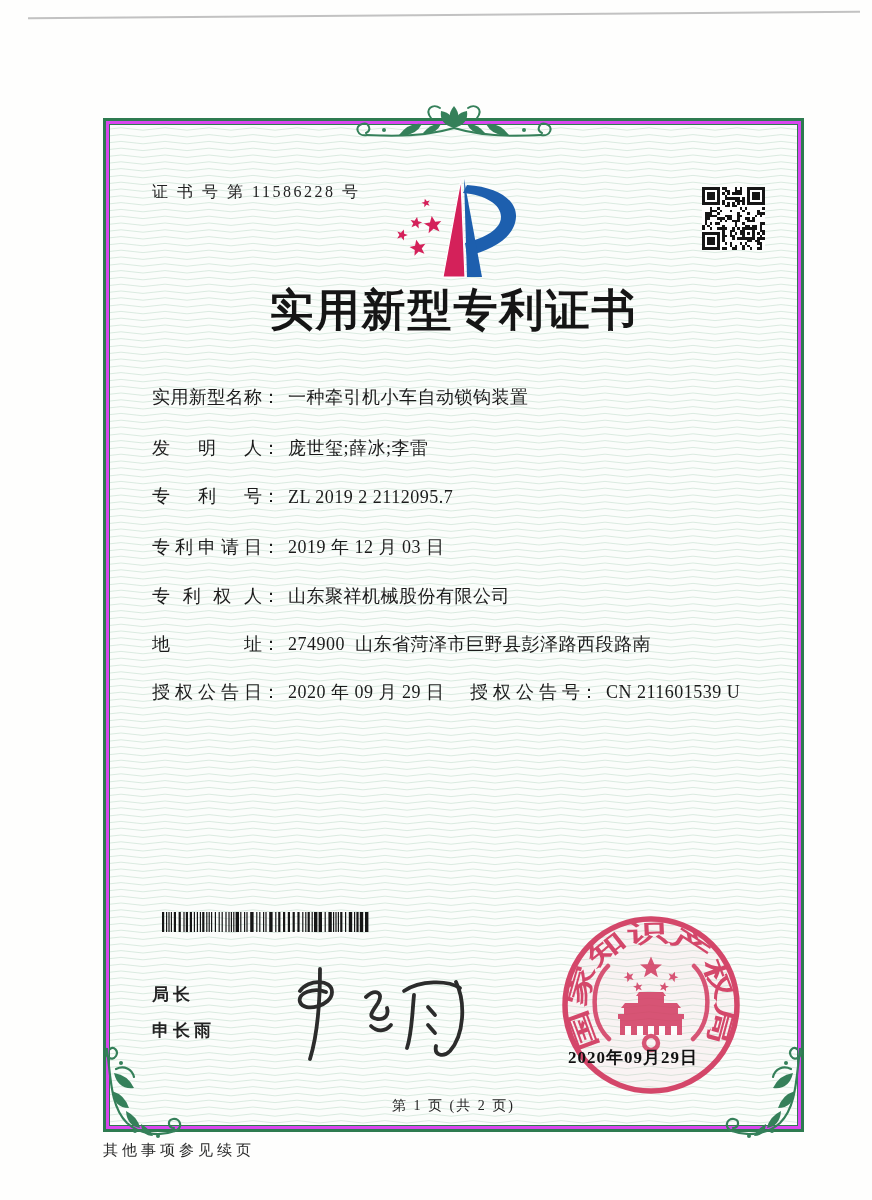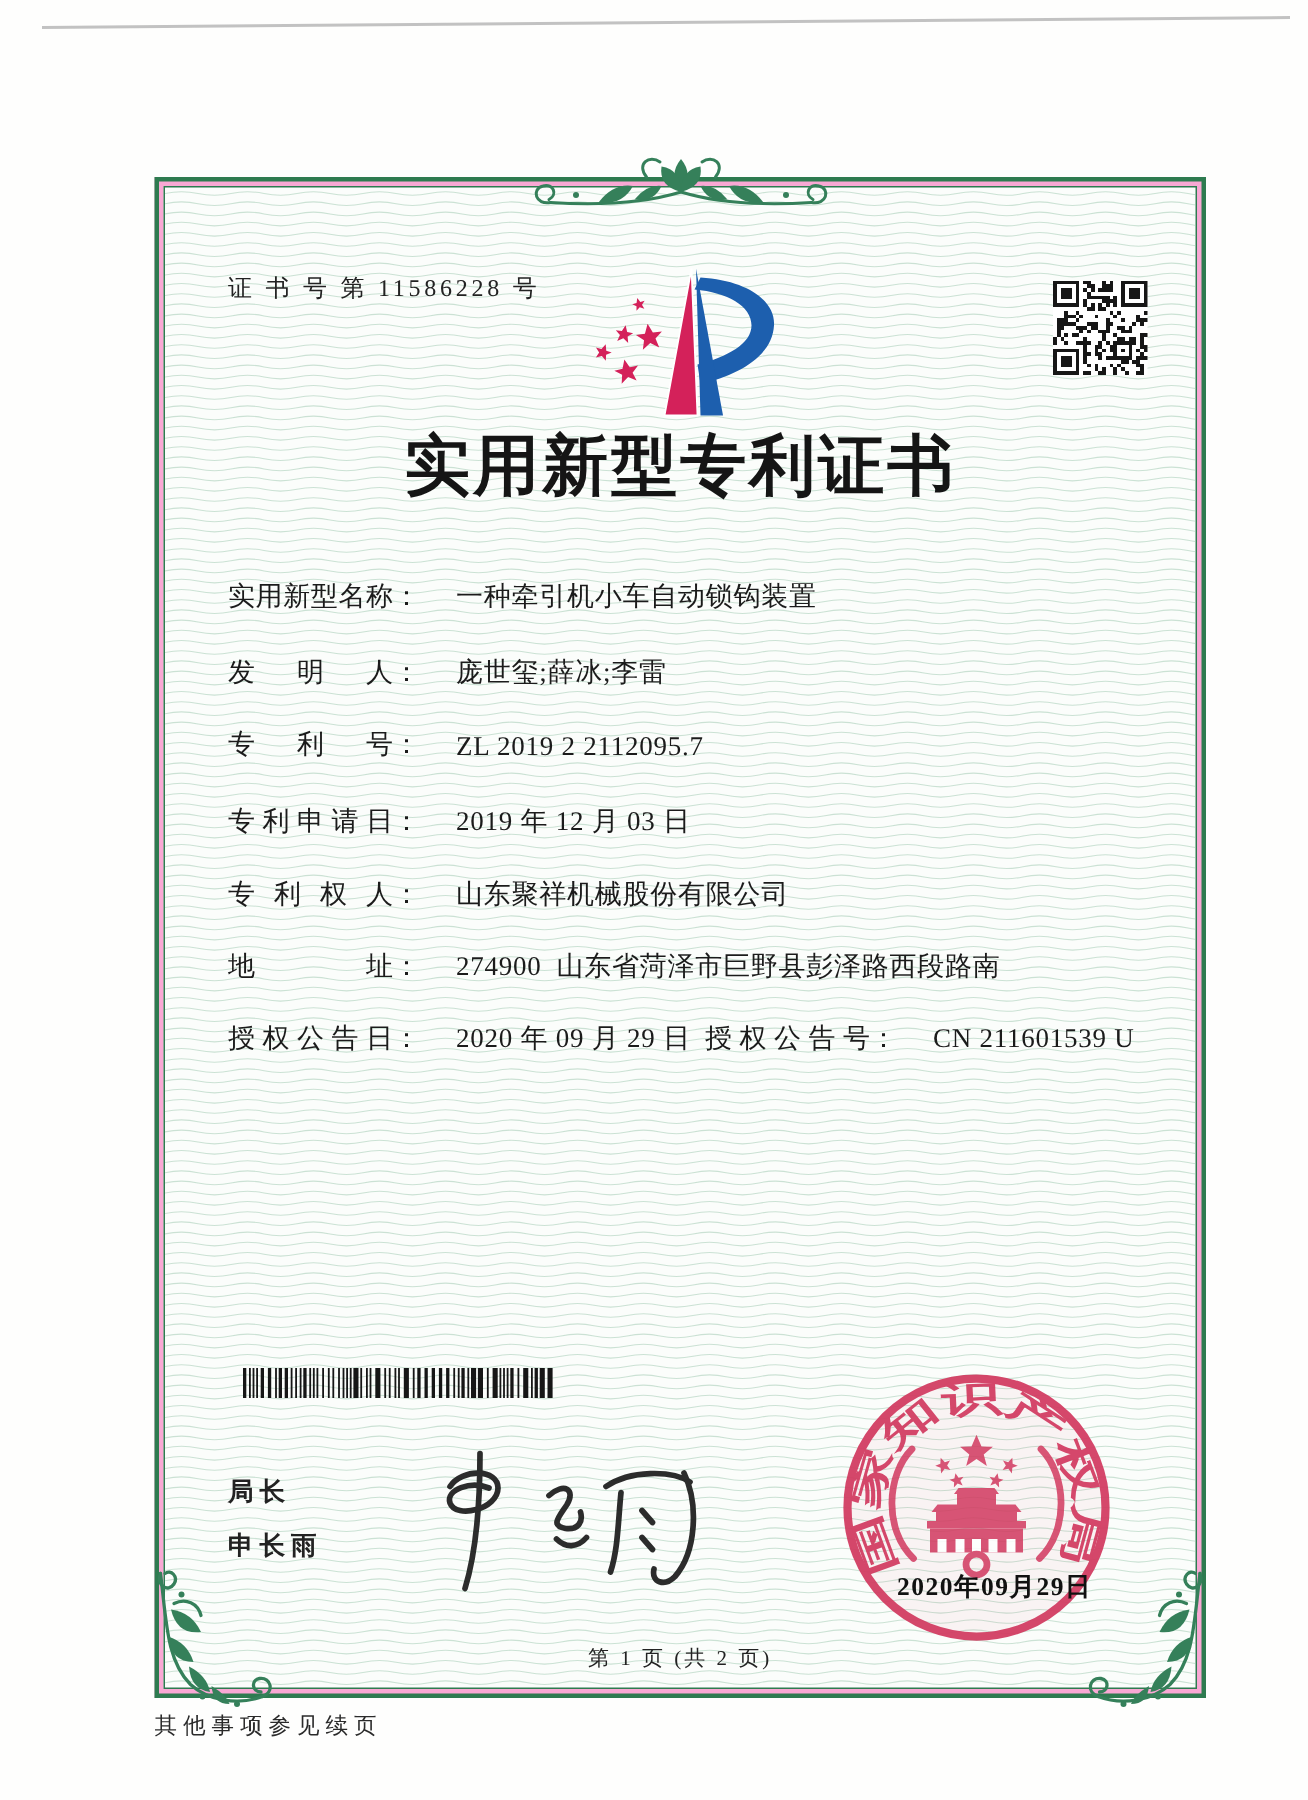"证 书 号 第 11586228" .frame { background: #f9a8d4 -> #d946ef }
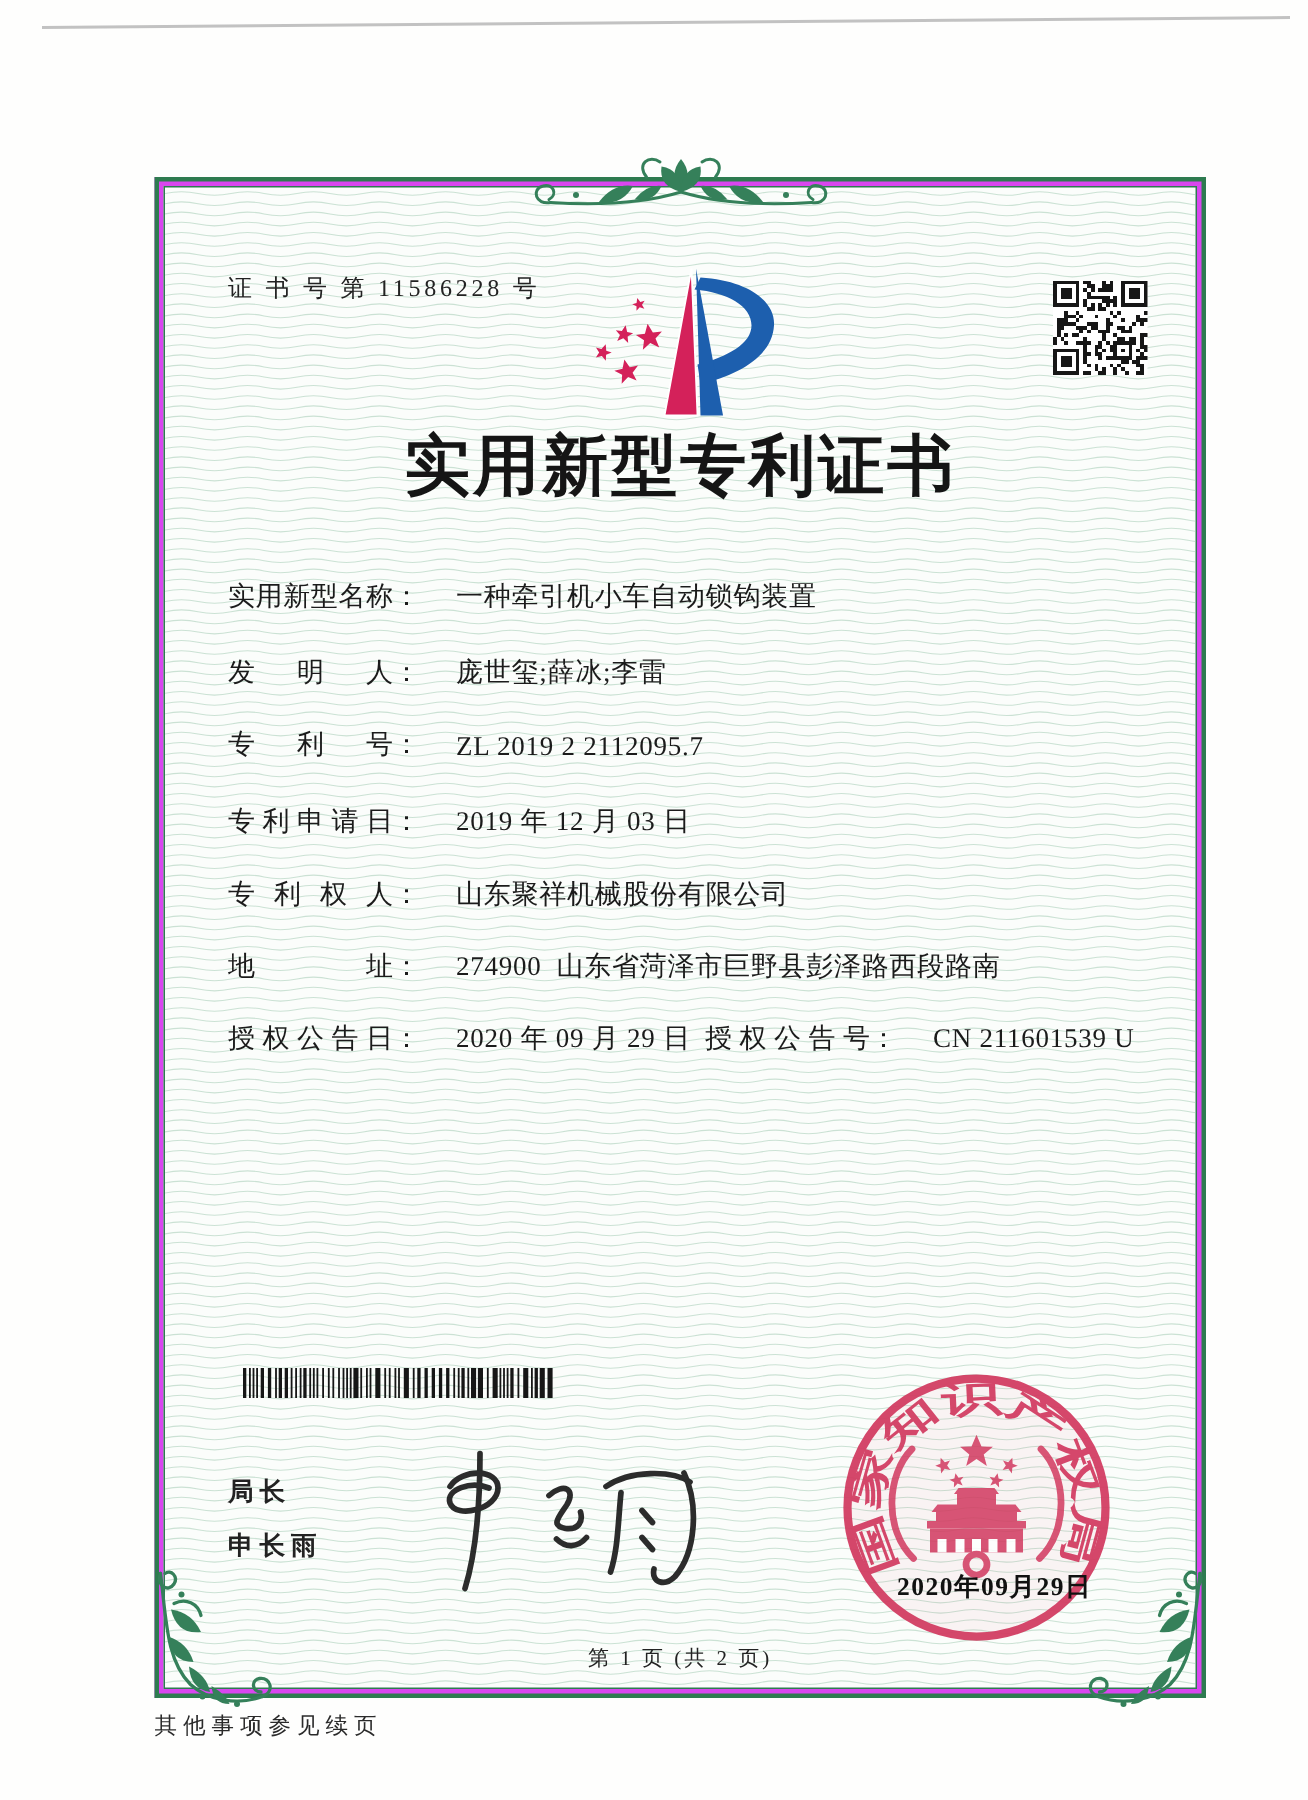"一种牵引机小车自动锁钩装置" .row .val { margin-left: 16px -> none }
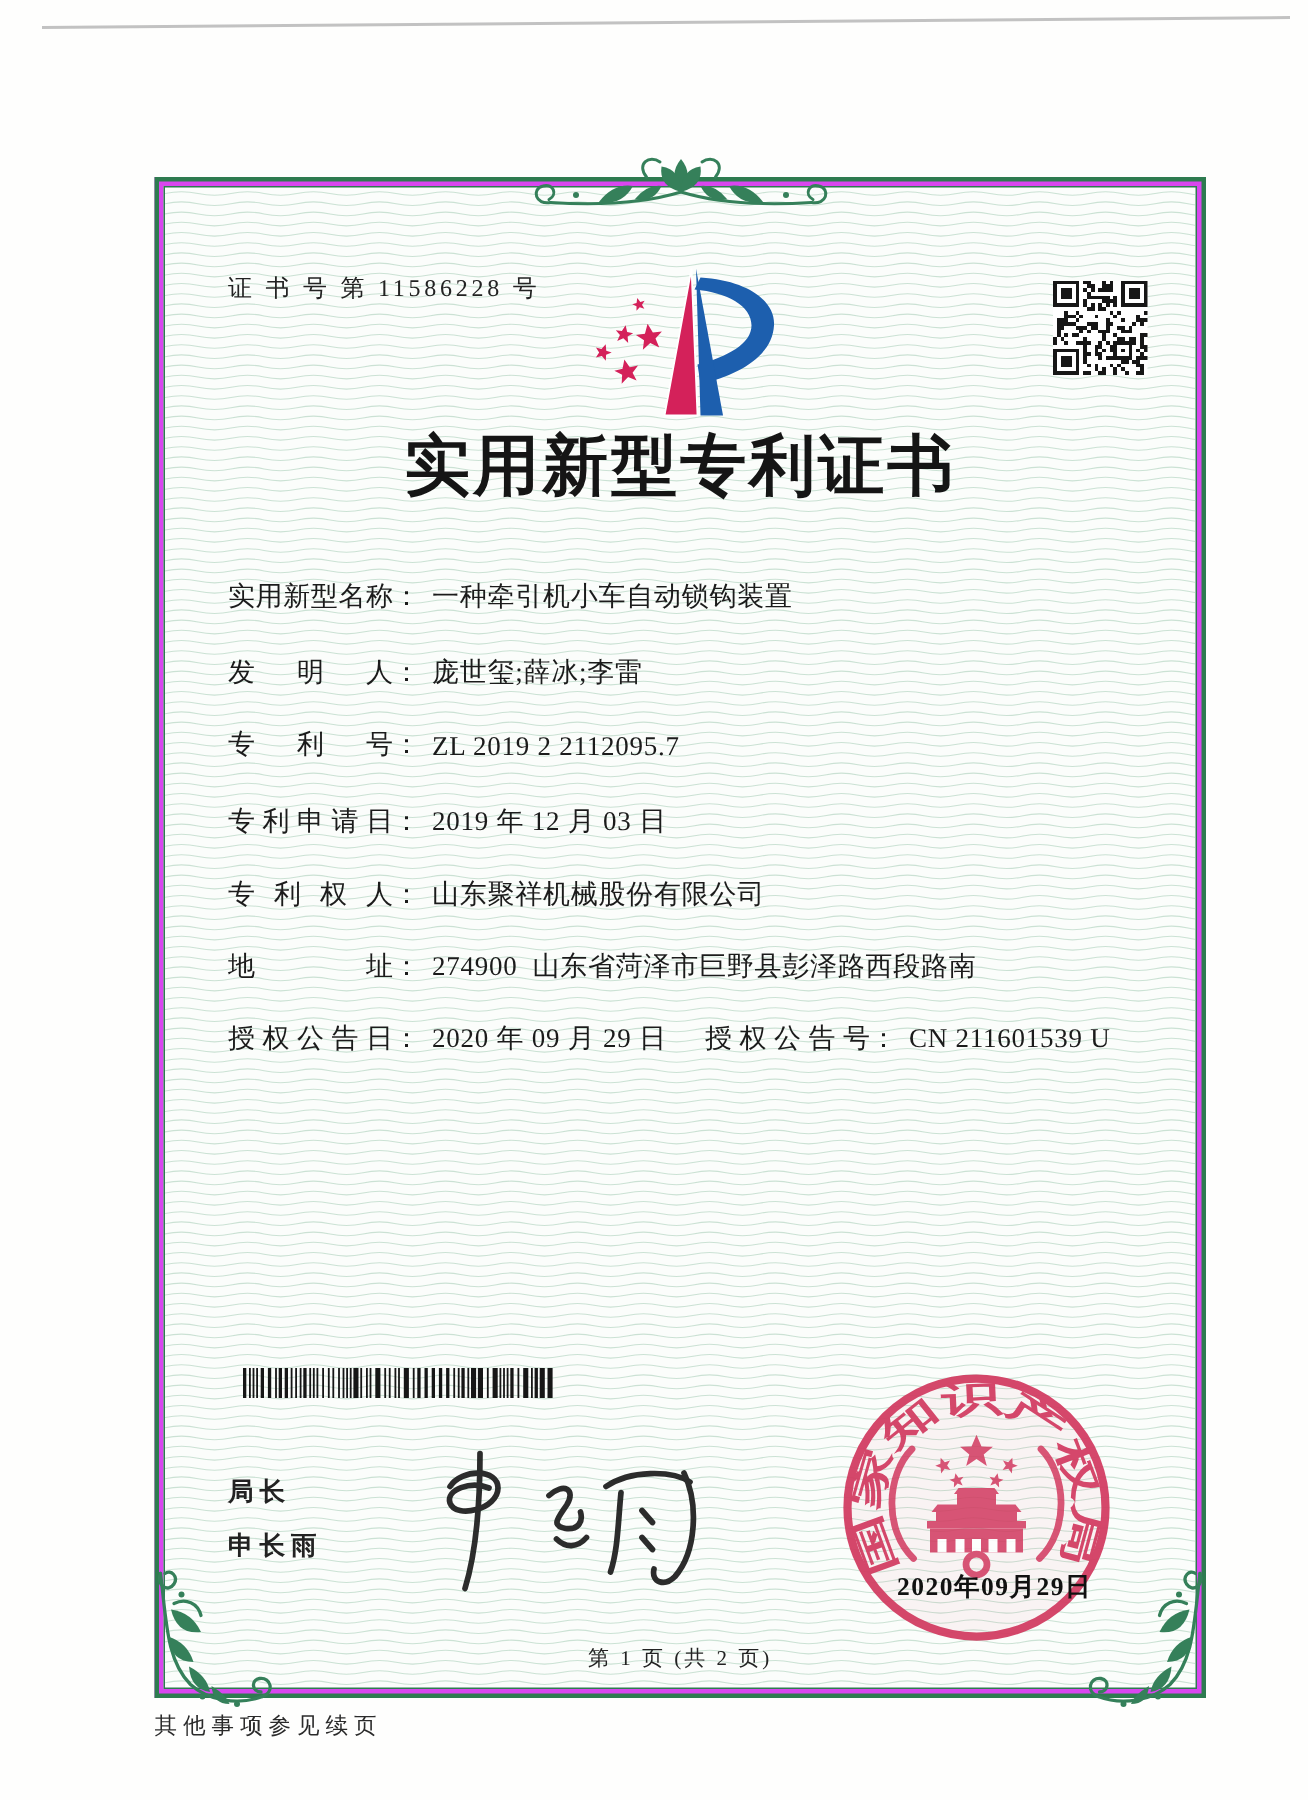"2020年09月29日" .seal-date { text-align: right -> center }
